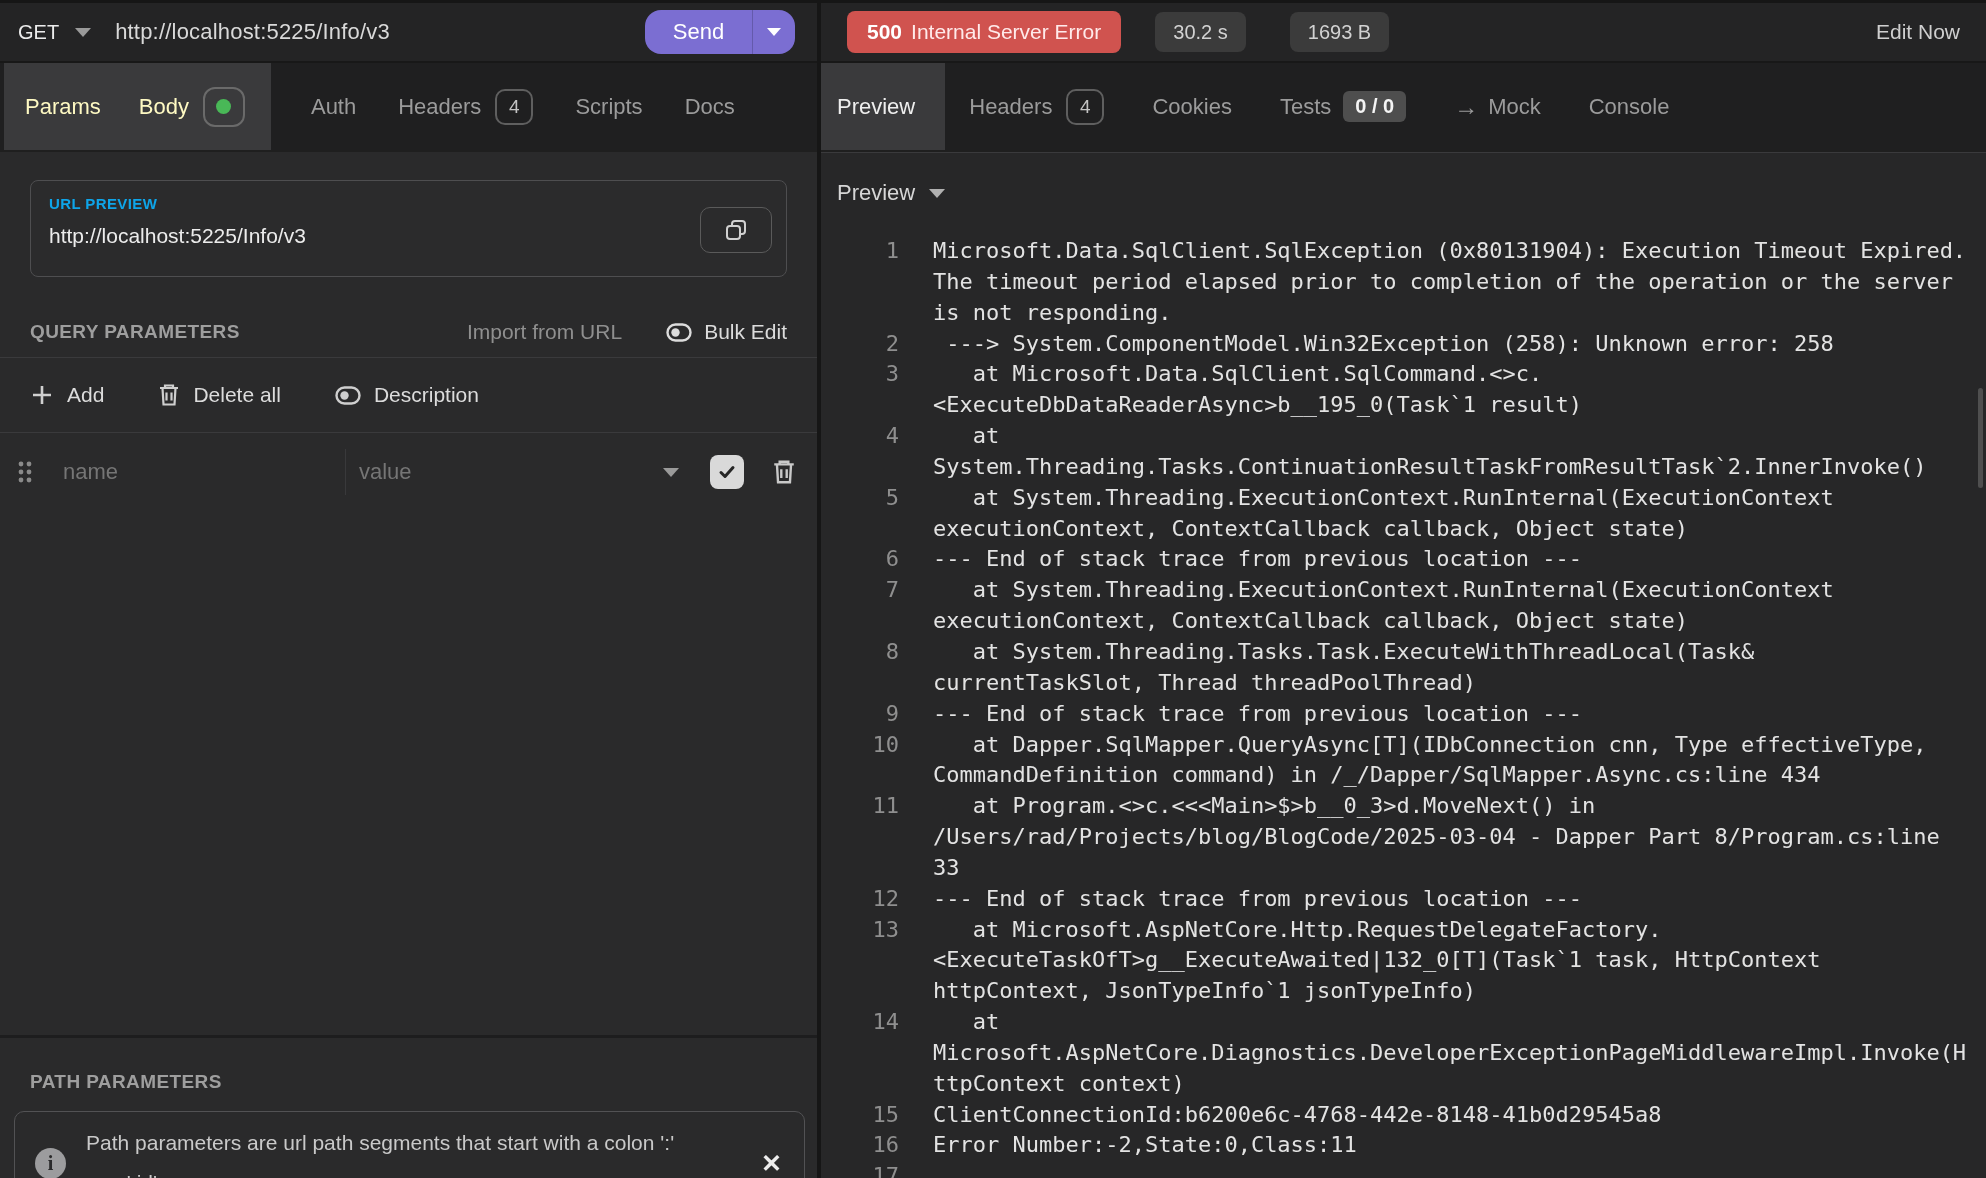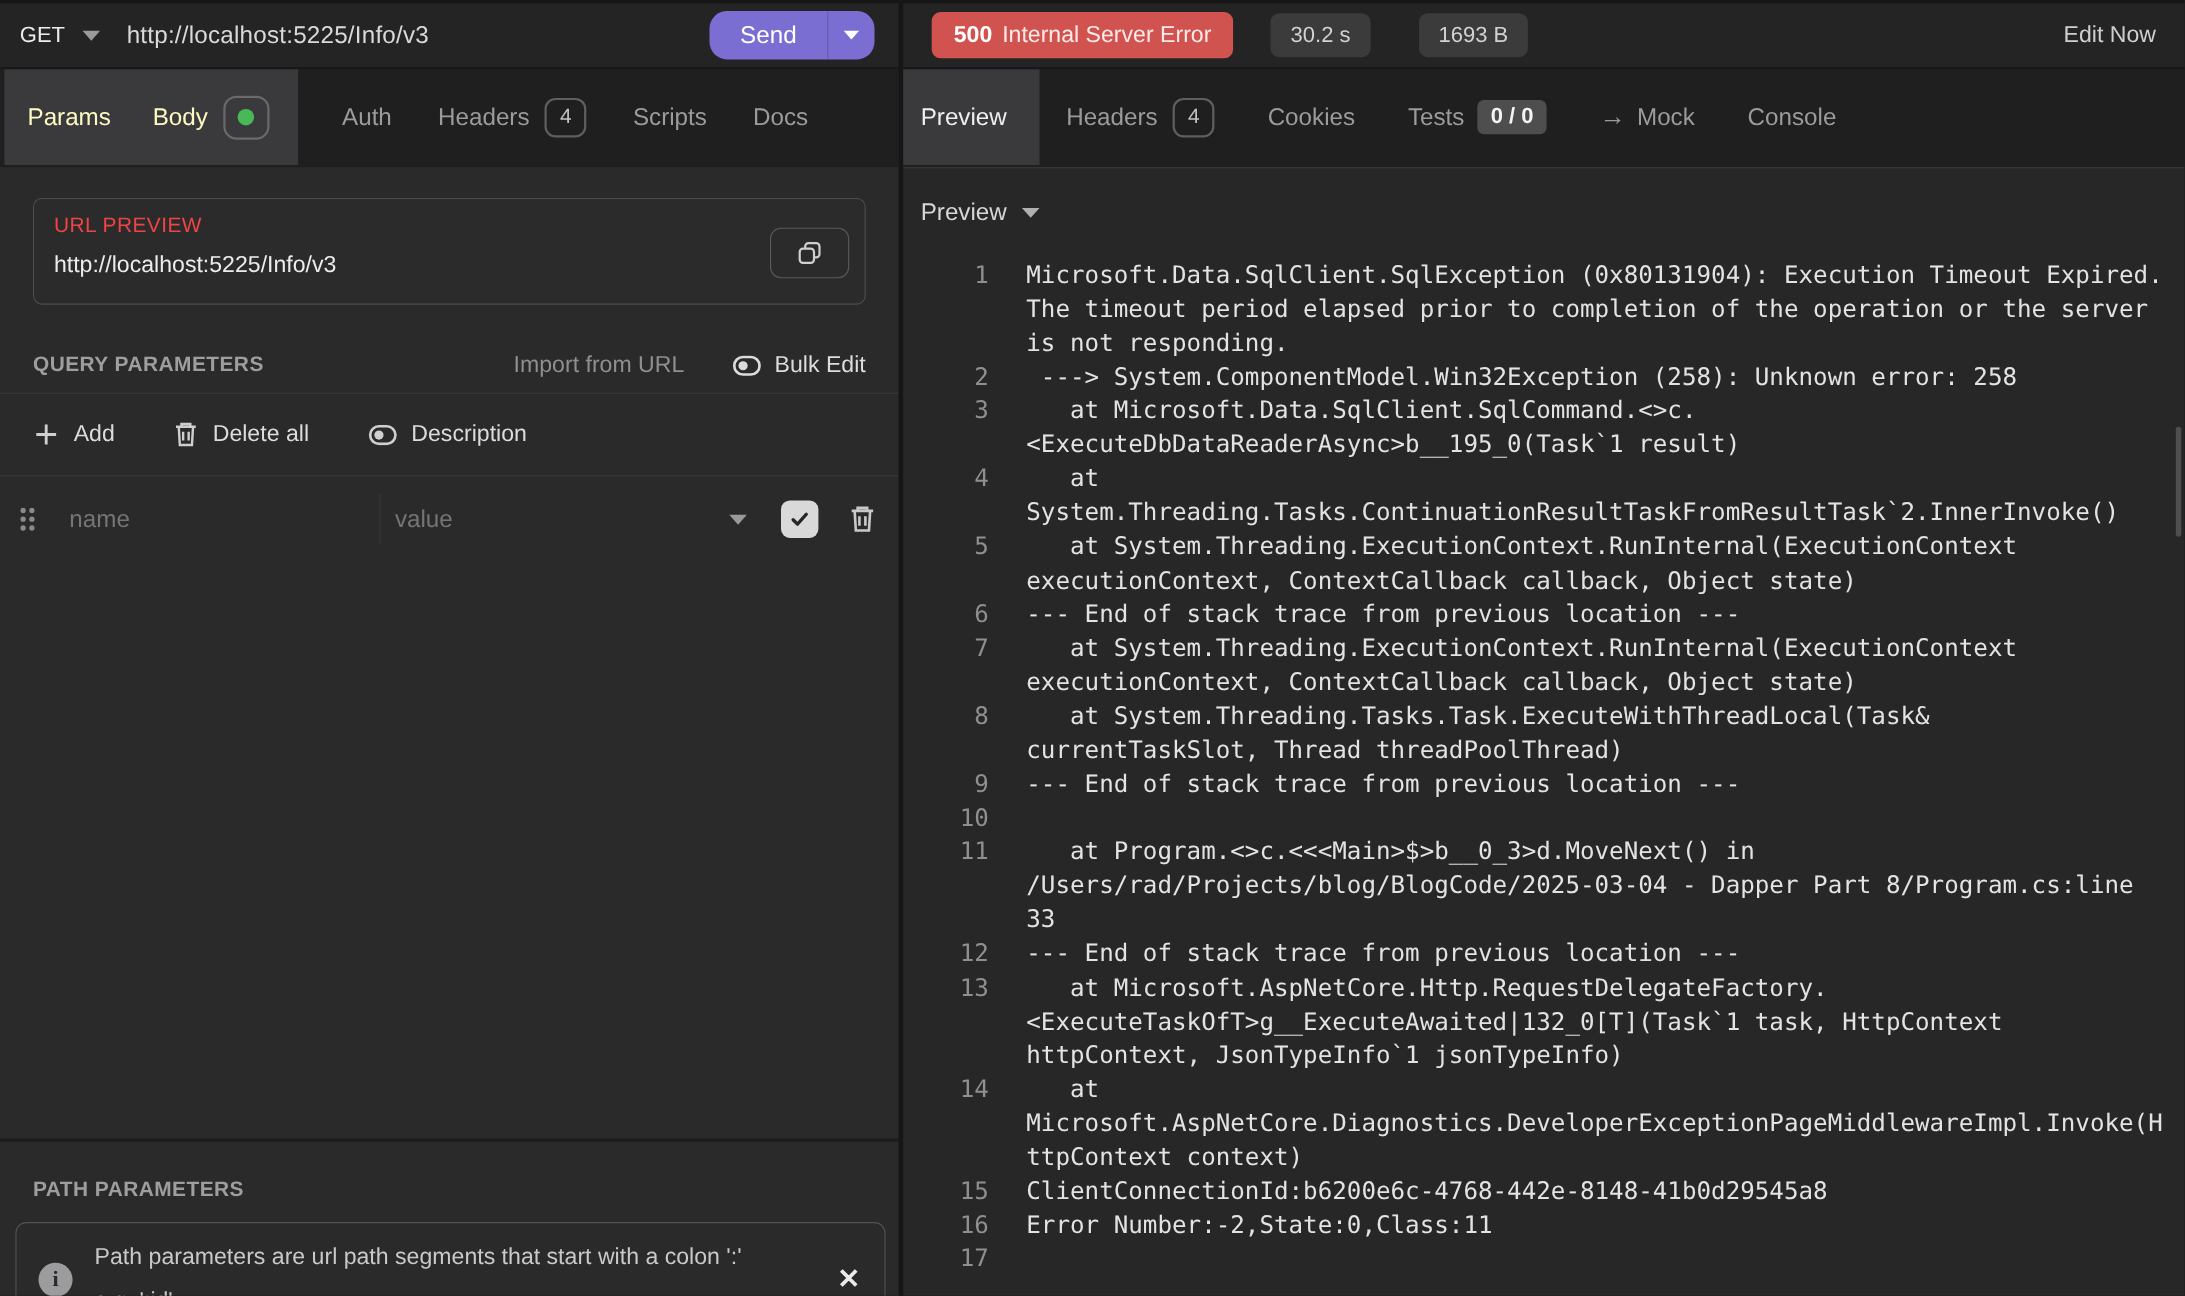"URL PREVIEW" .urlbox-label { color: #ef4444 -> #0ea5e9; font-size: 19px -> 15px; font-weight: normal -> bold }
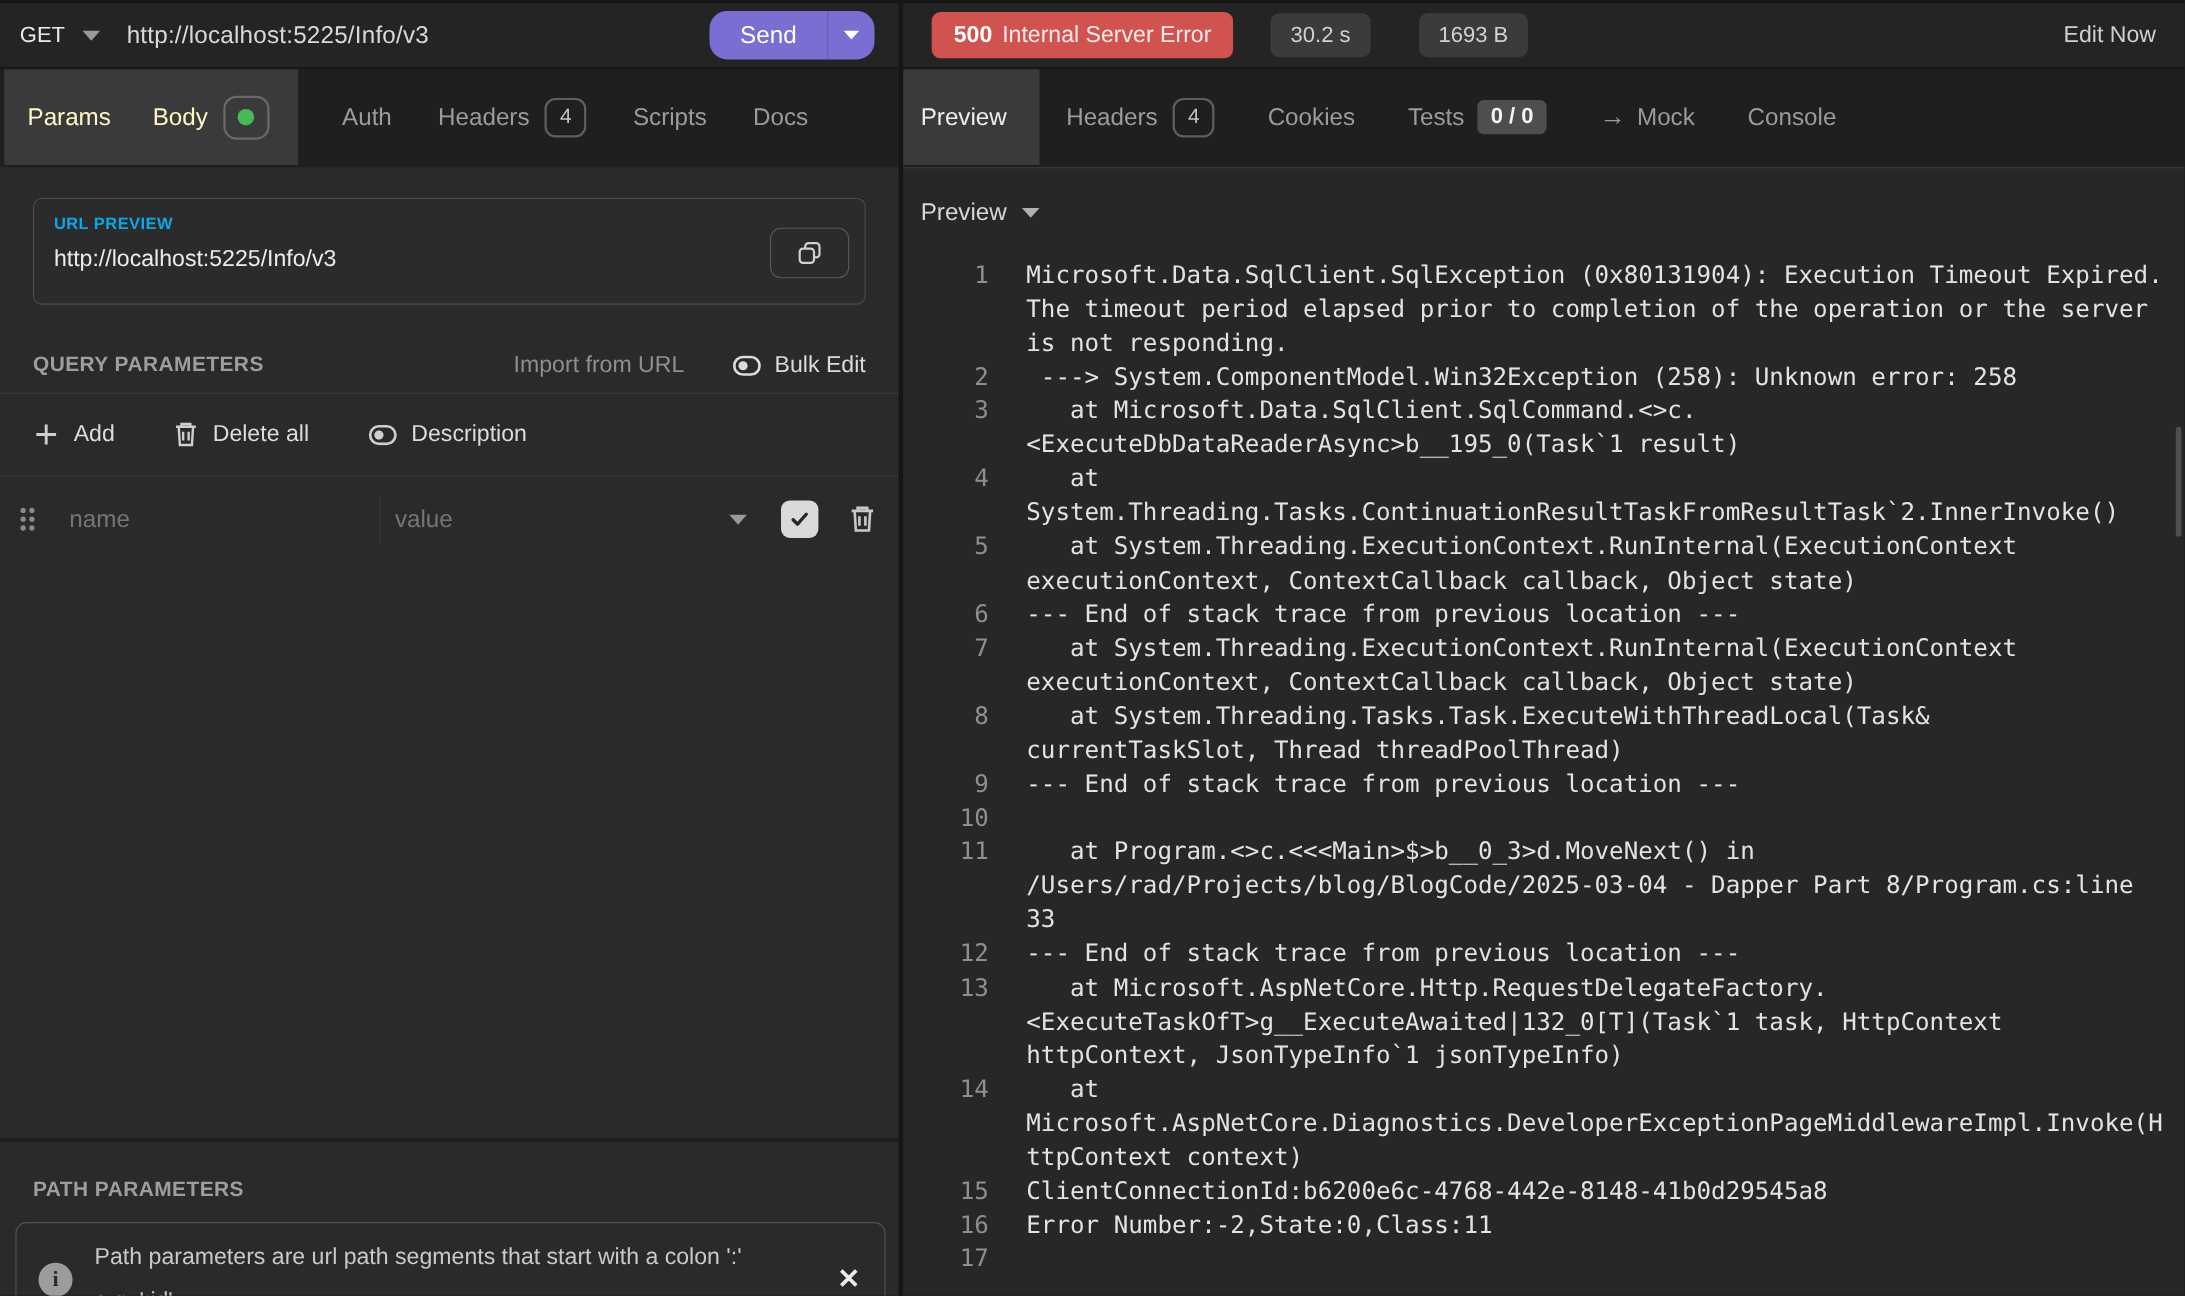"at Dapper.SqlMapper.QueryAsync[T](IDbConnection" div.lc { html: none -> <div> at Dapper.SqlMapper.QueryAsync[T](IDbConnection cnn, Type effectiveType, CommandDefinition command) in /_/Dapper/SqlMapper.Async.cs:line 434</div> }
